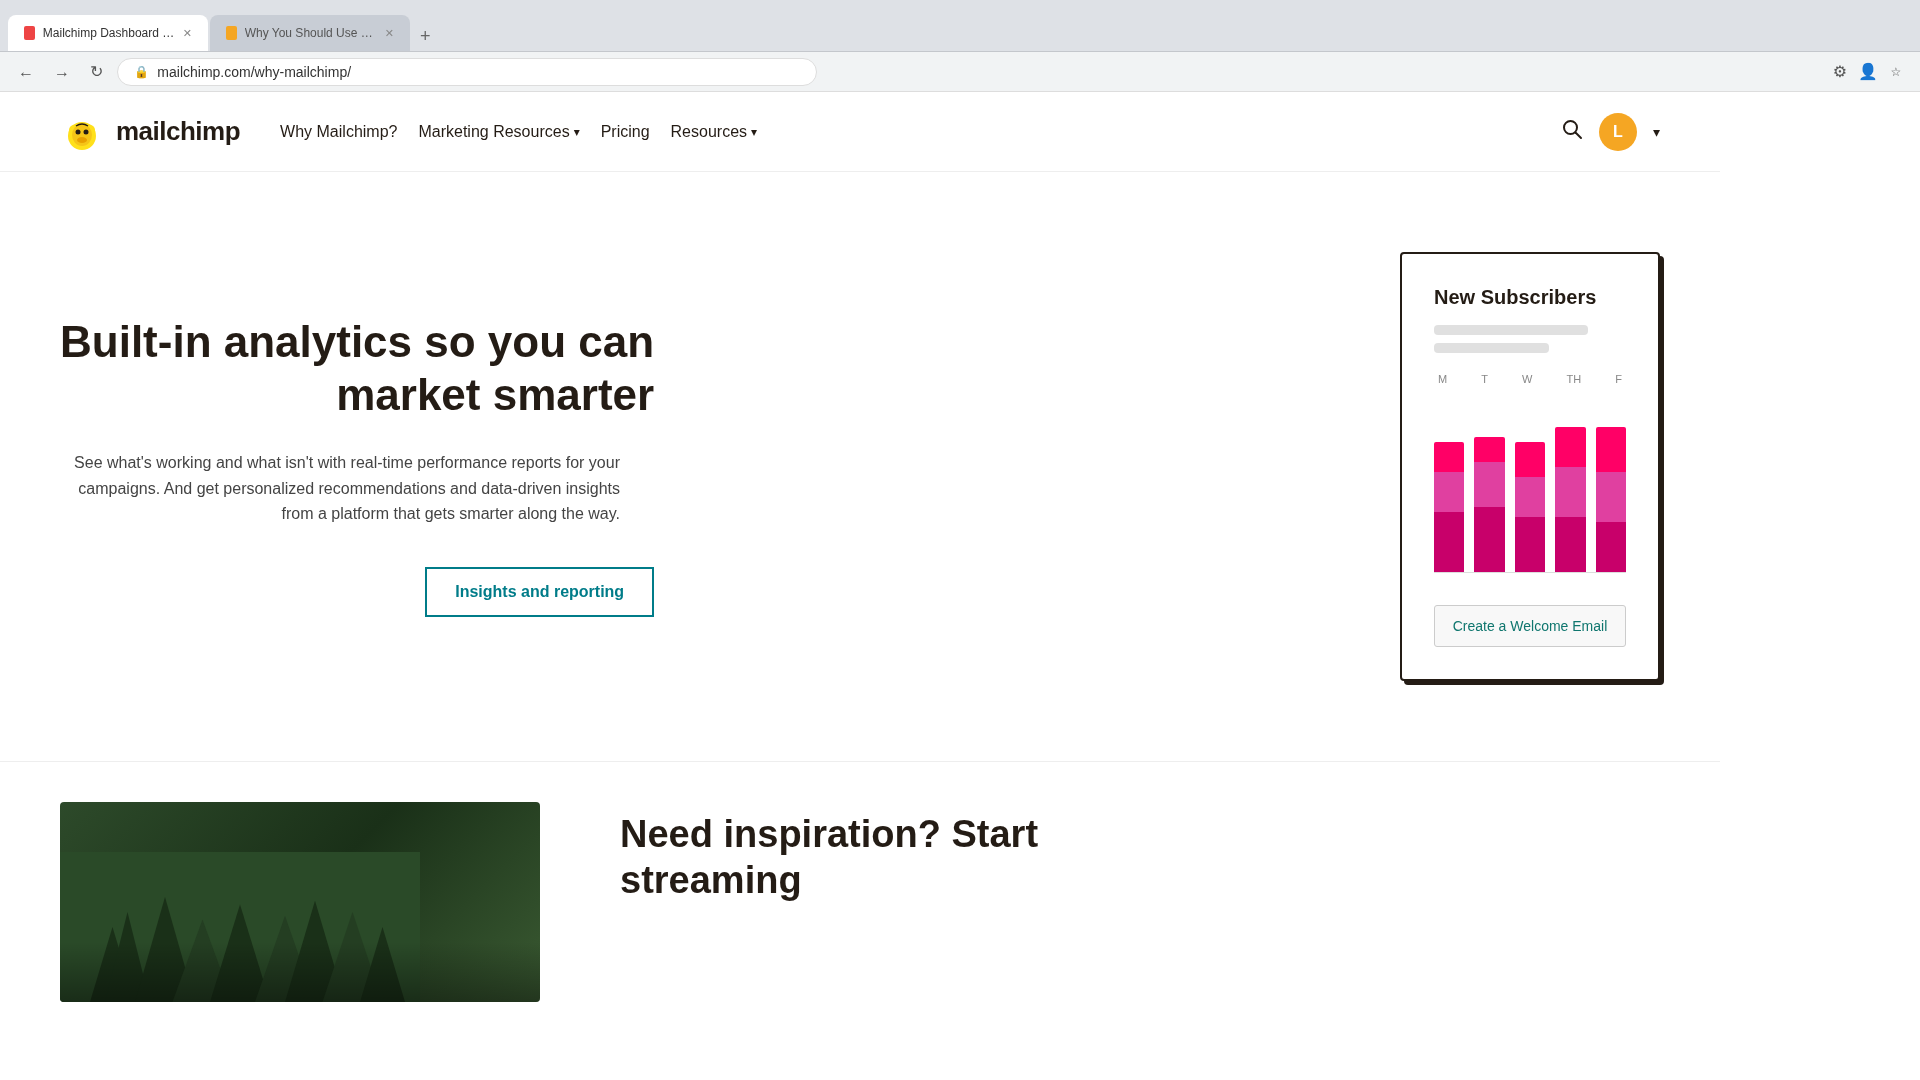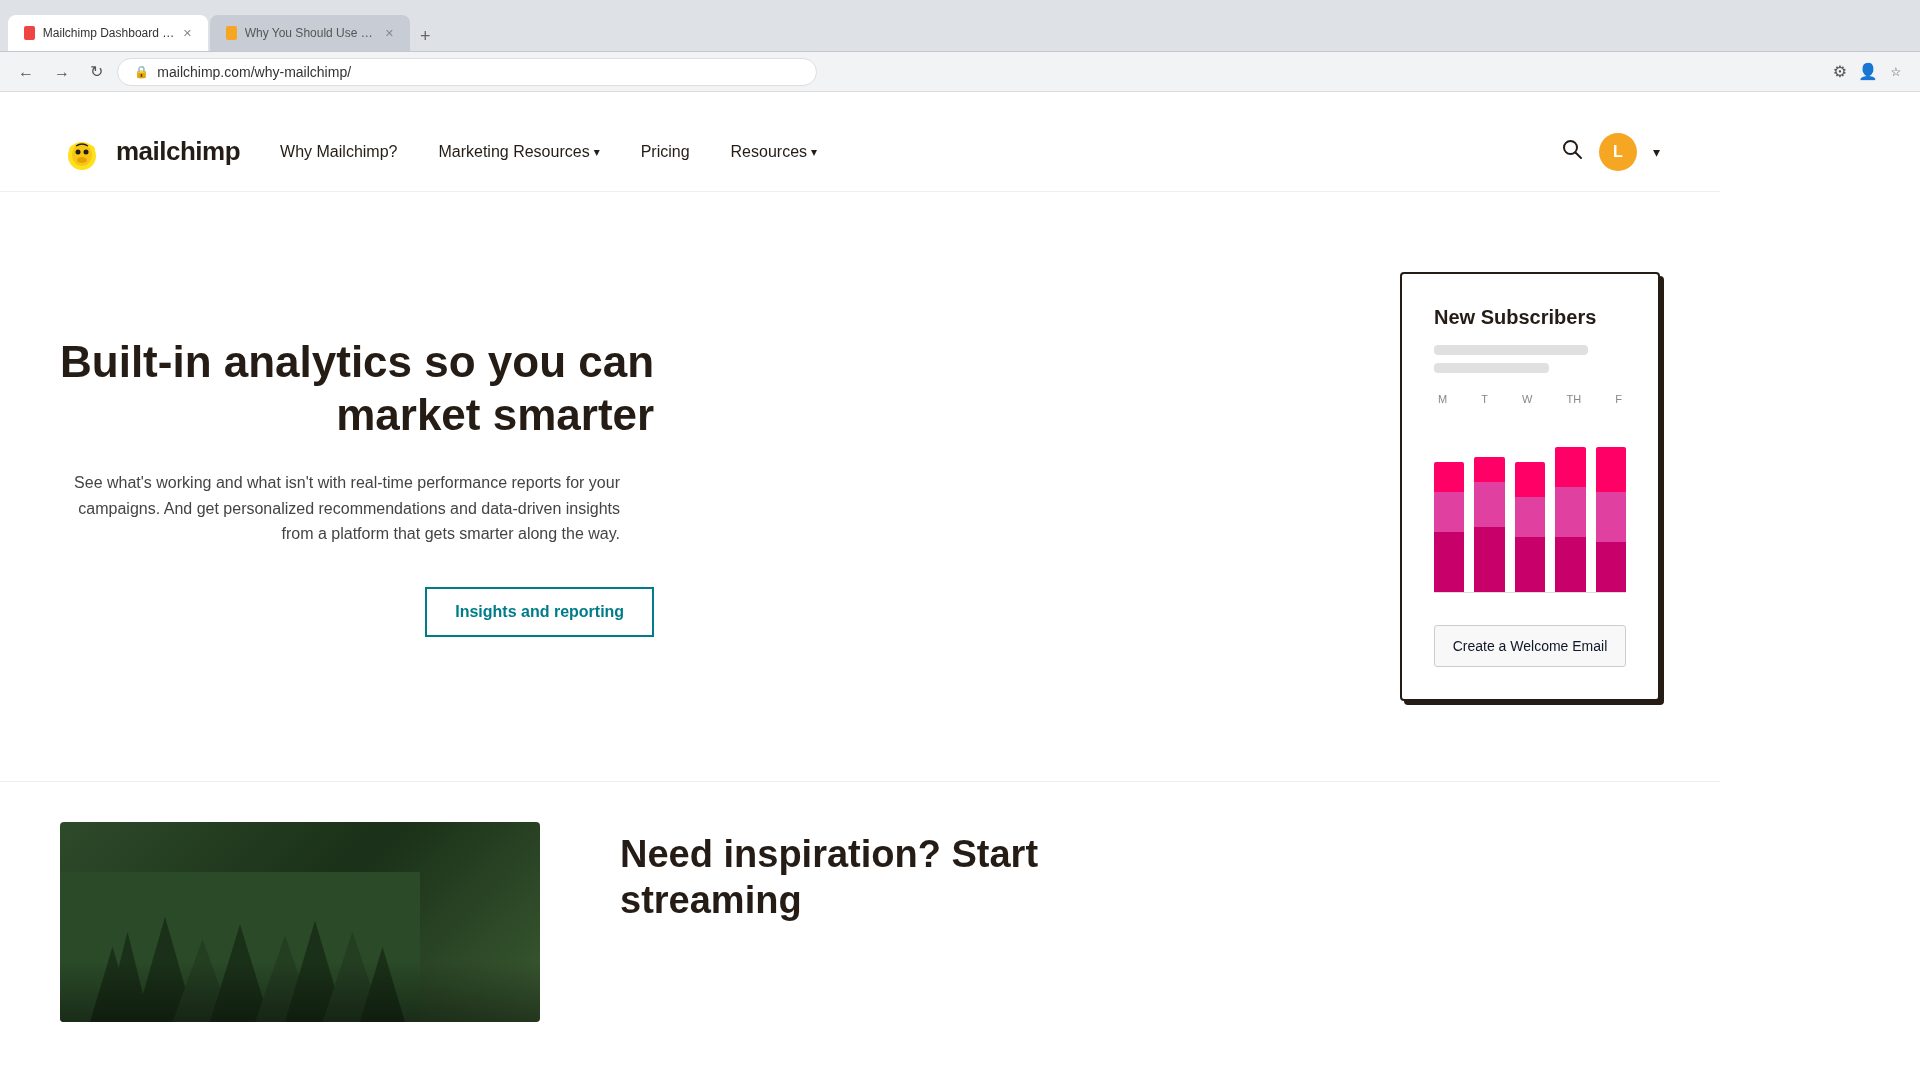"mailchimp" .site { margin-top: 20px -> none }
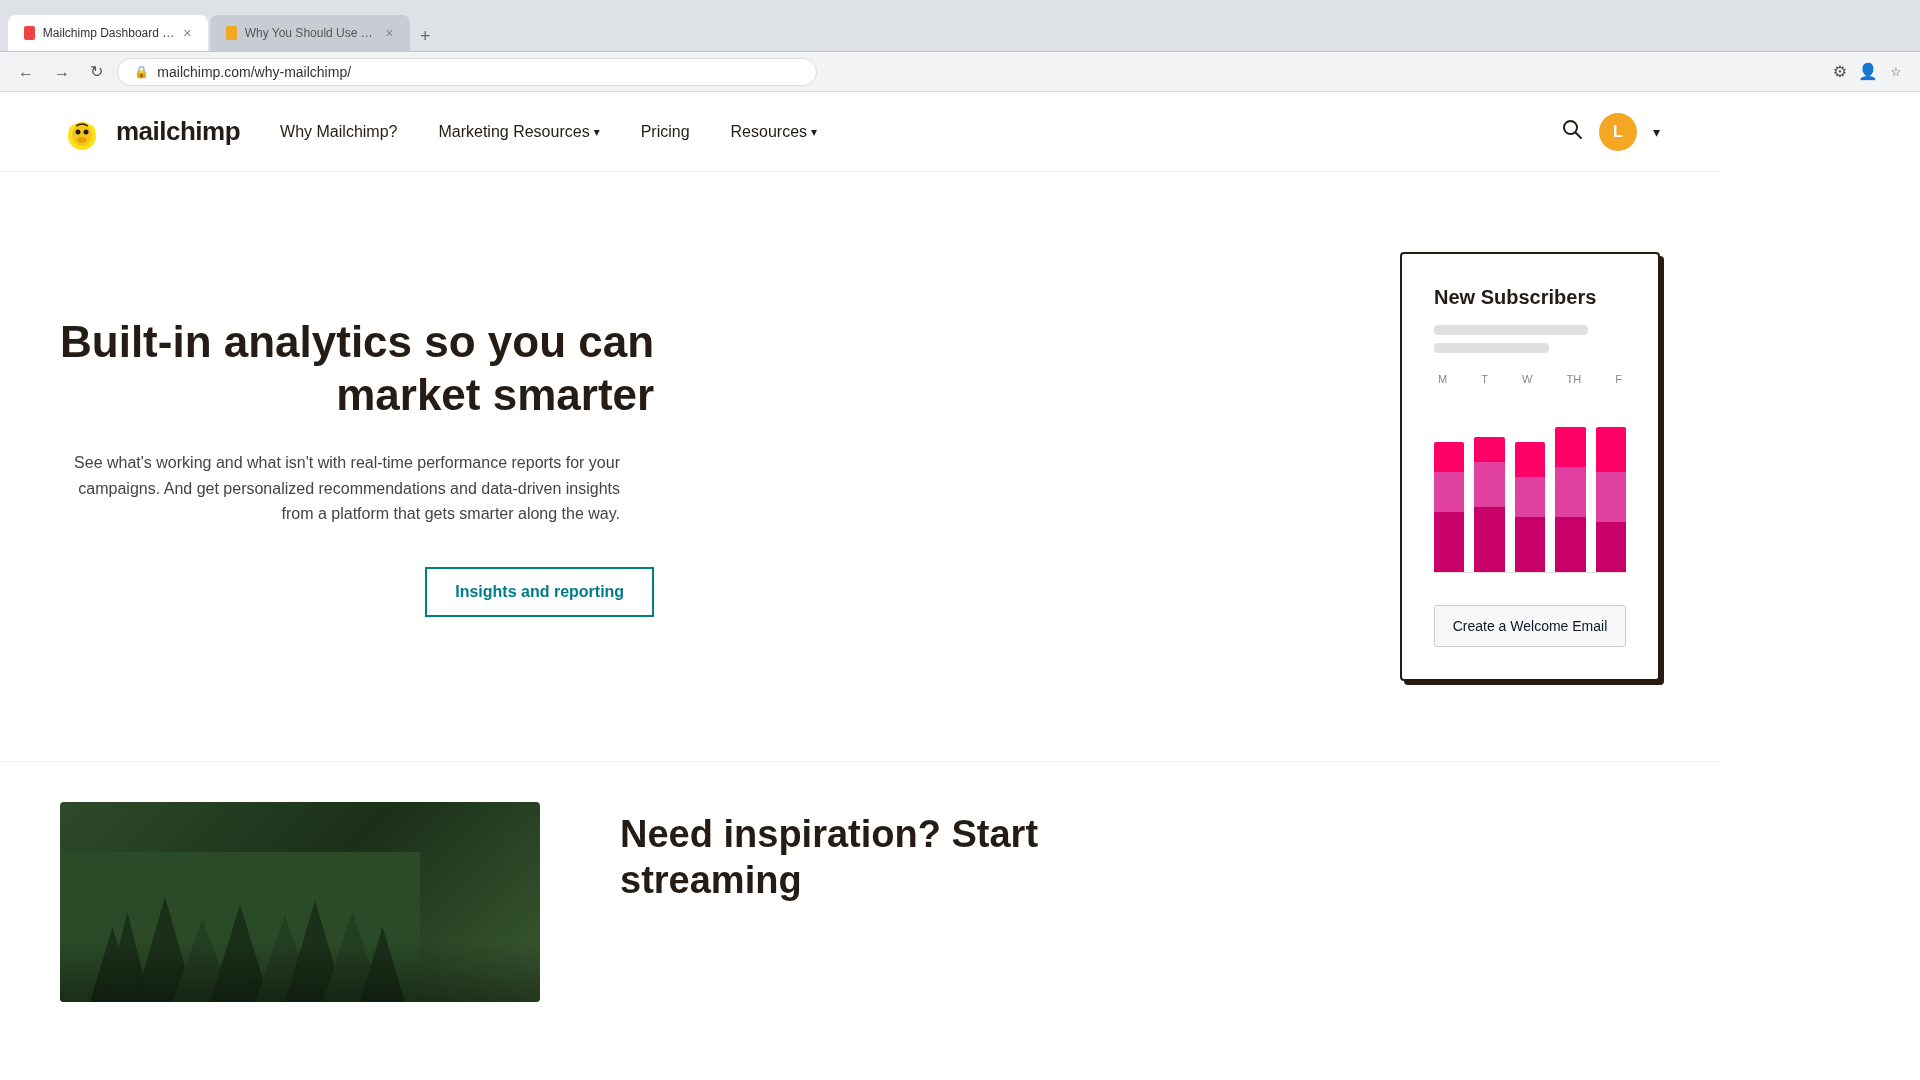"Why Mailchimp?" .nav { gap: 41px -> 21px }
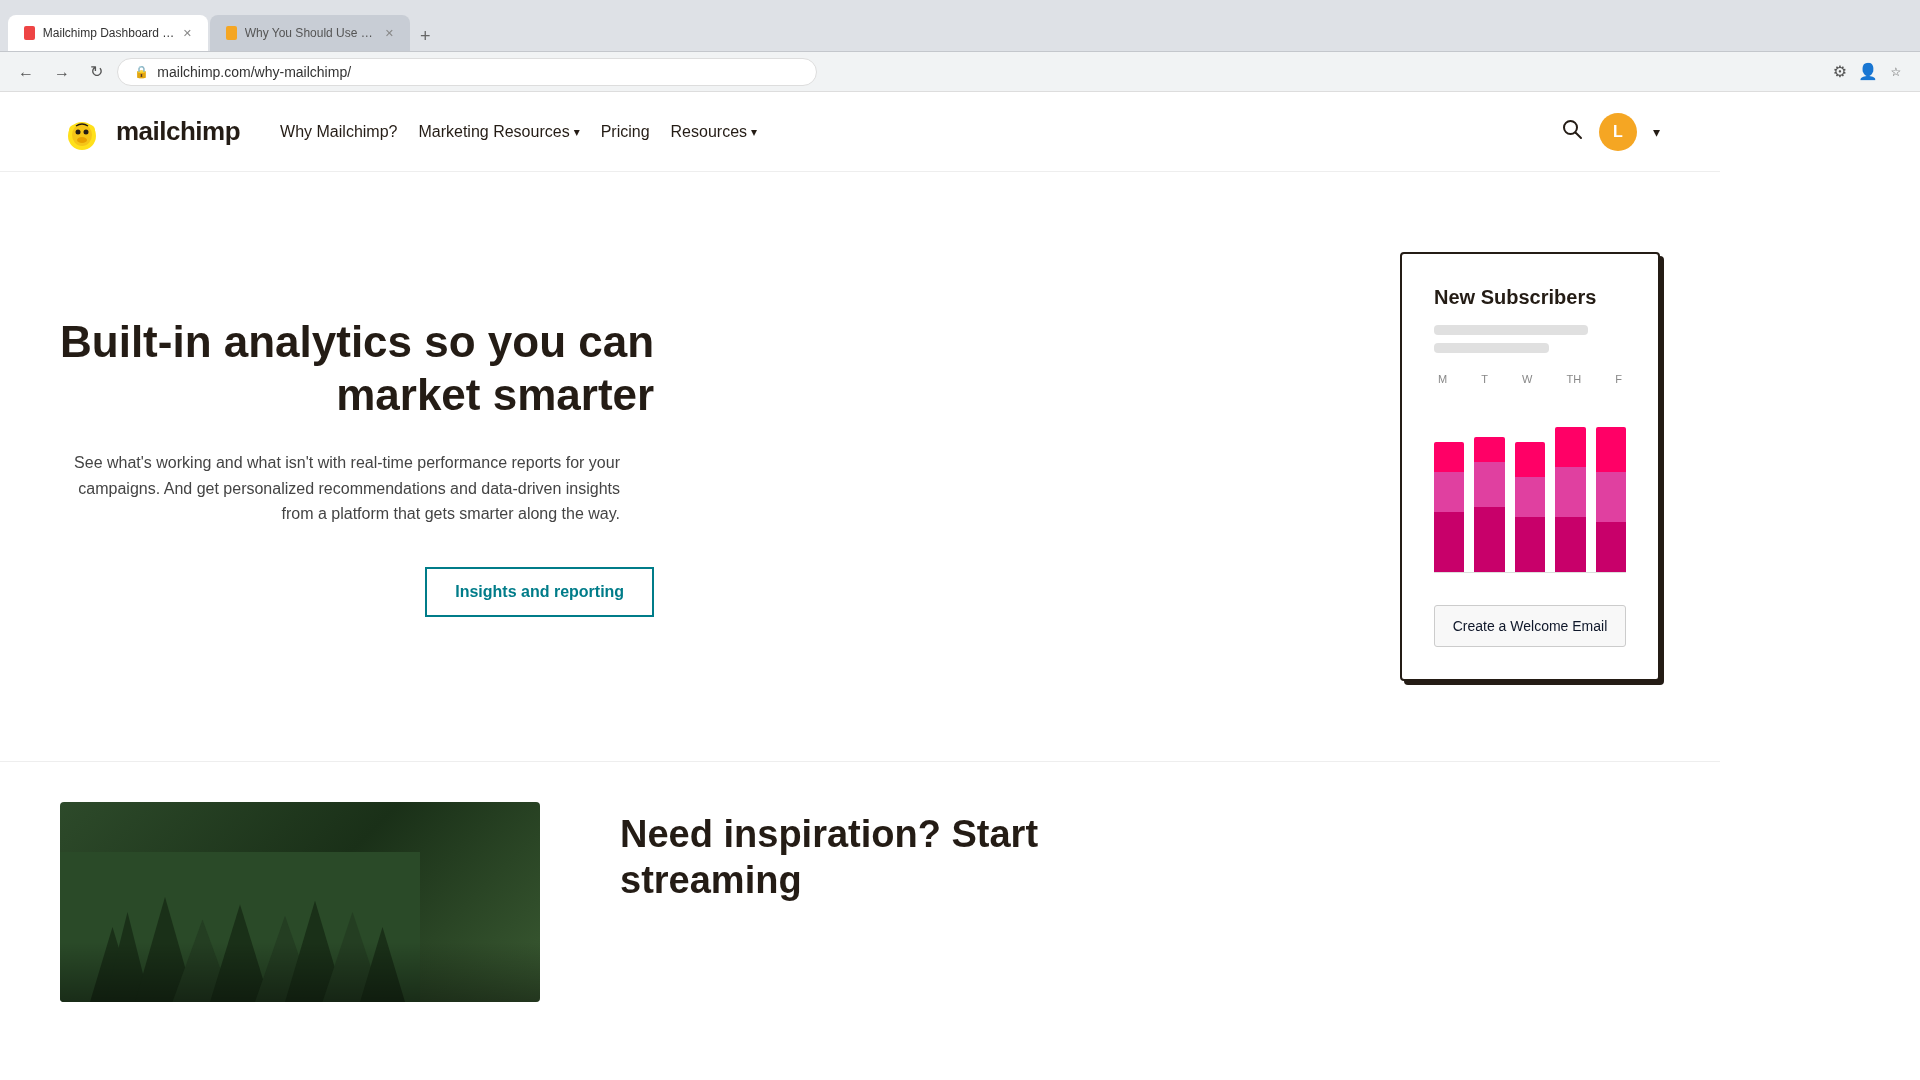"Create a Welcome Email" .widget-cta { color: #0f172a -> #0f766e }
